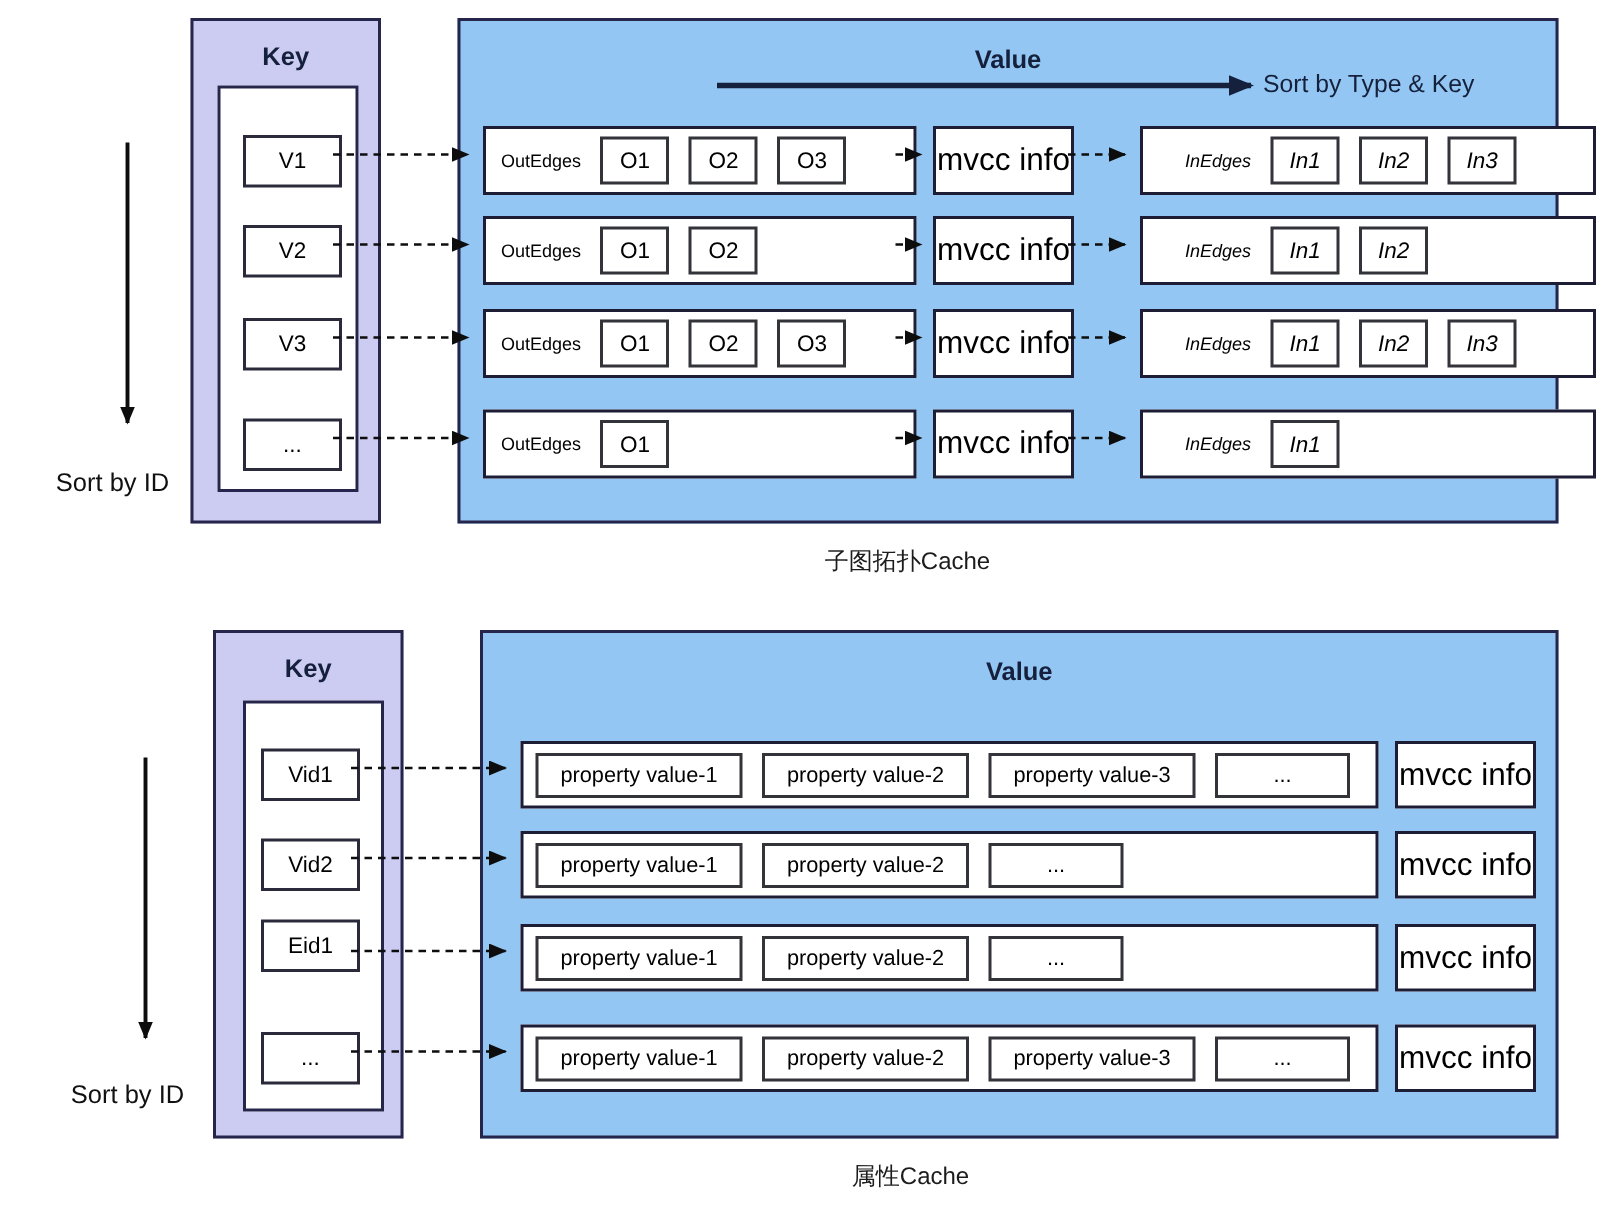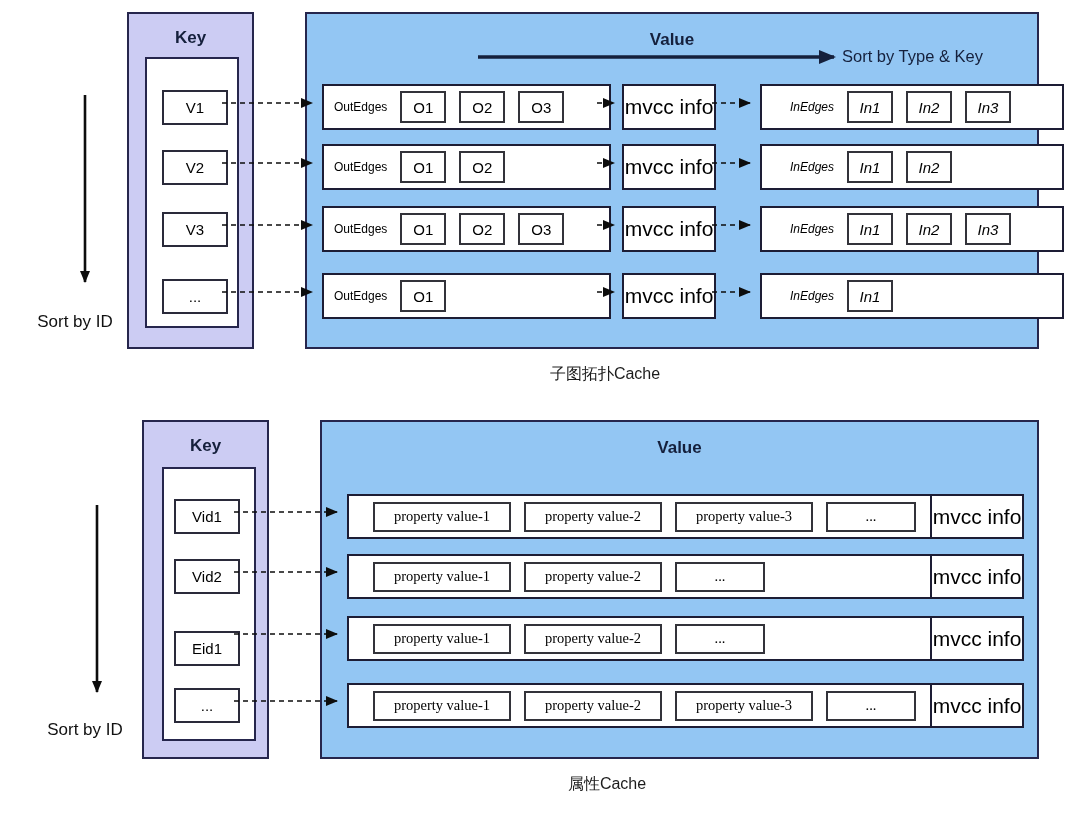"property value-1" .prop-row { font-family: Liberation Serif, serif -> none; padding-left: 24px -> 8px }
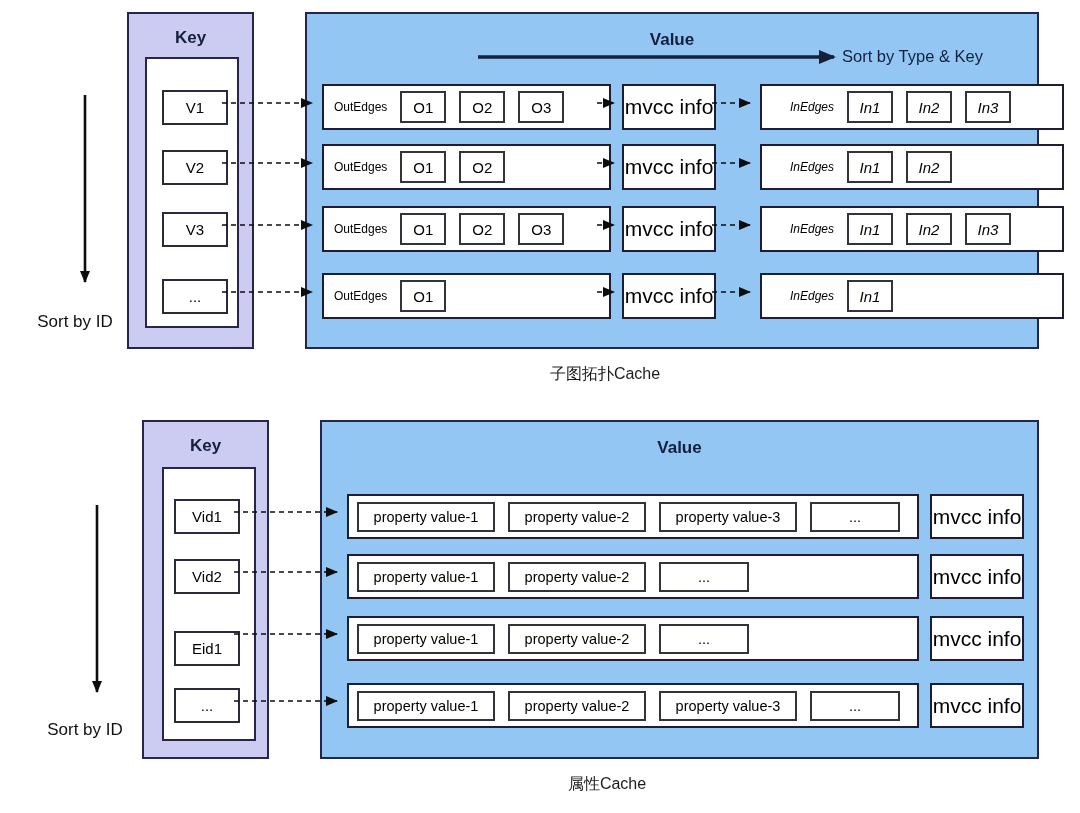"Eid1" div.kcell { top: 209px -> 191px }
